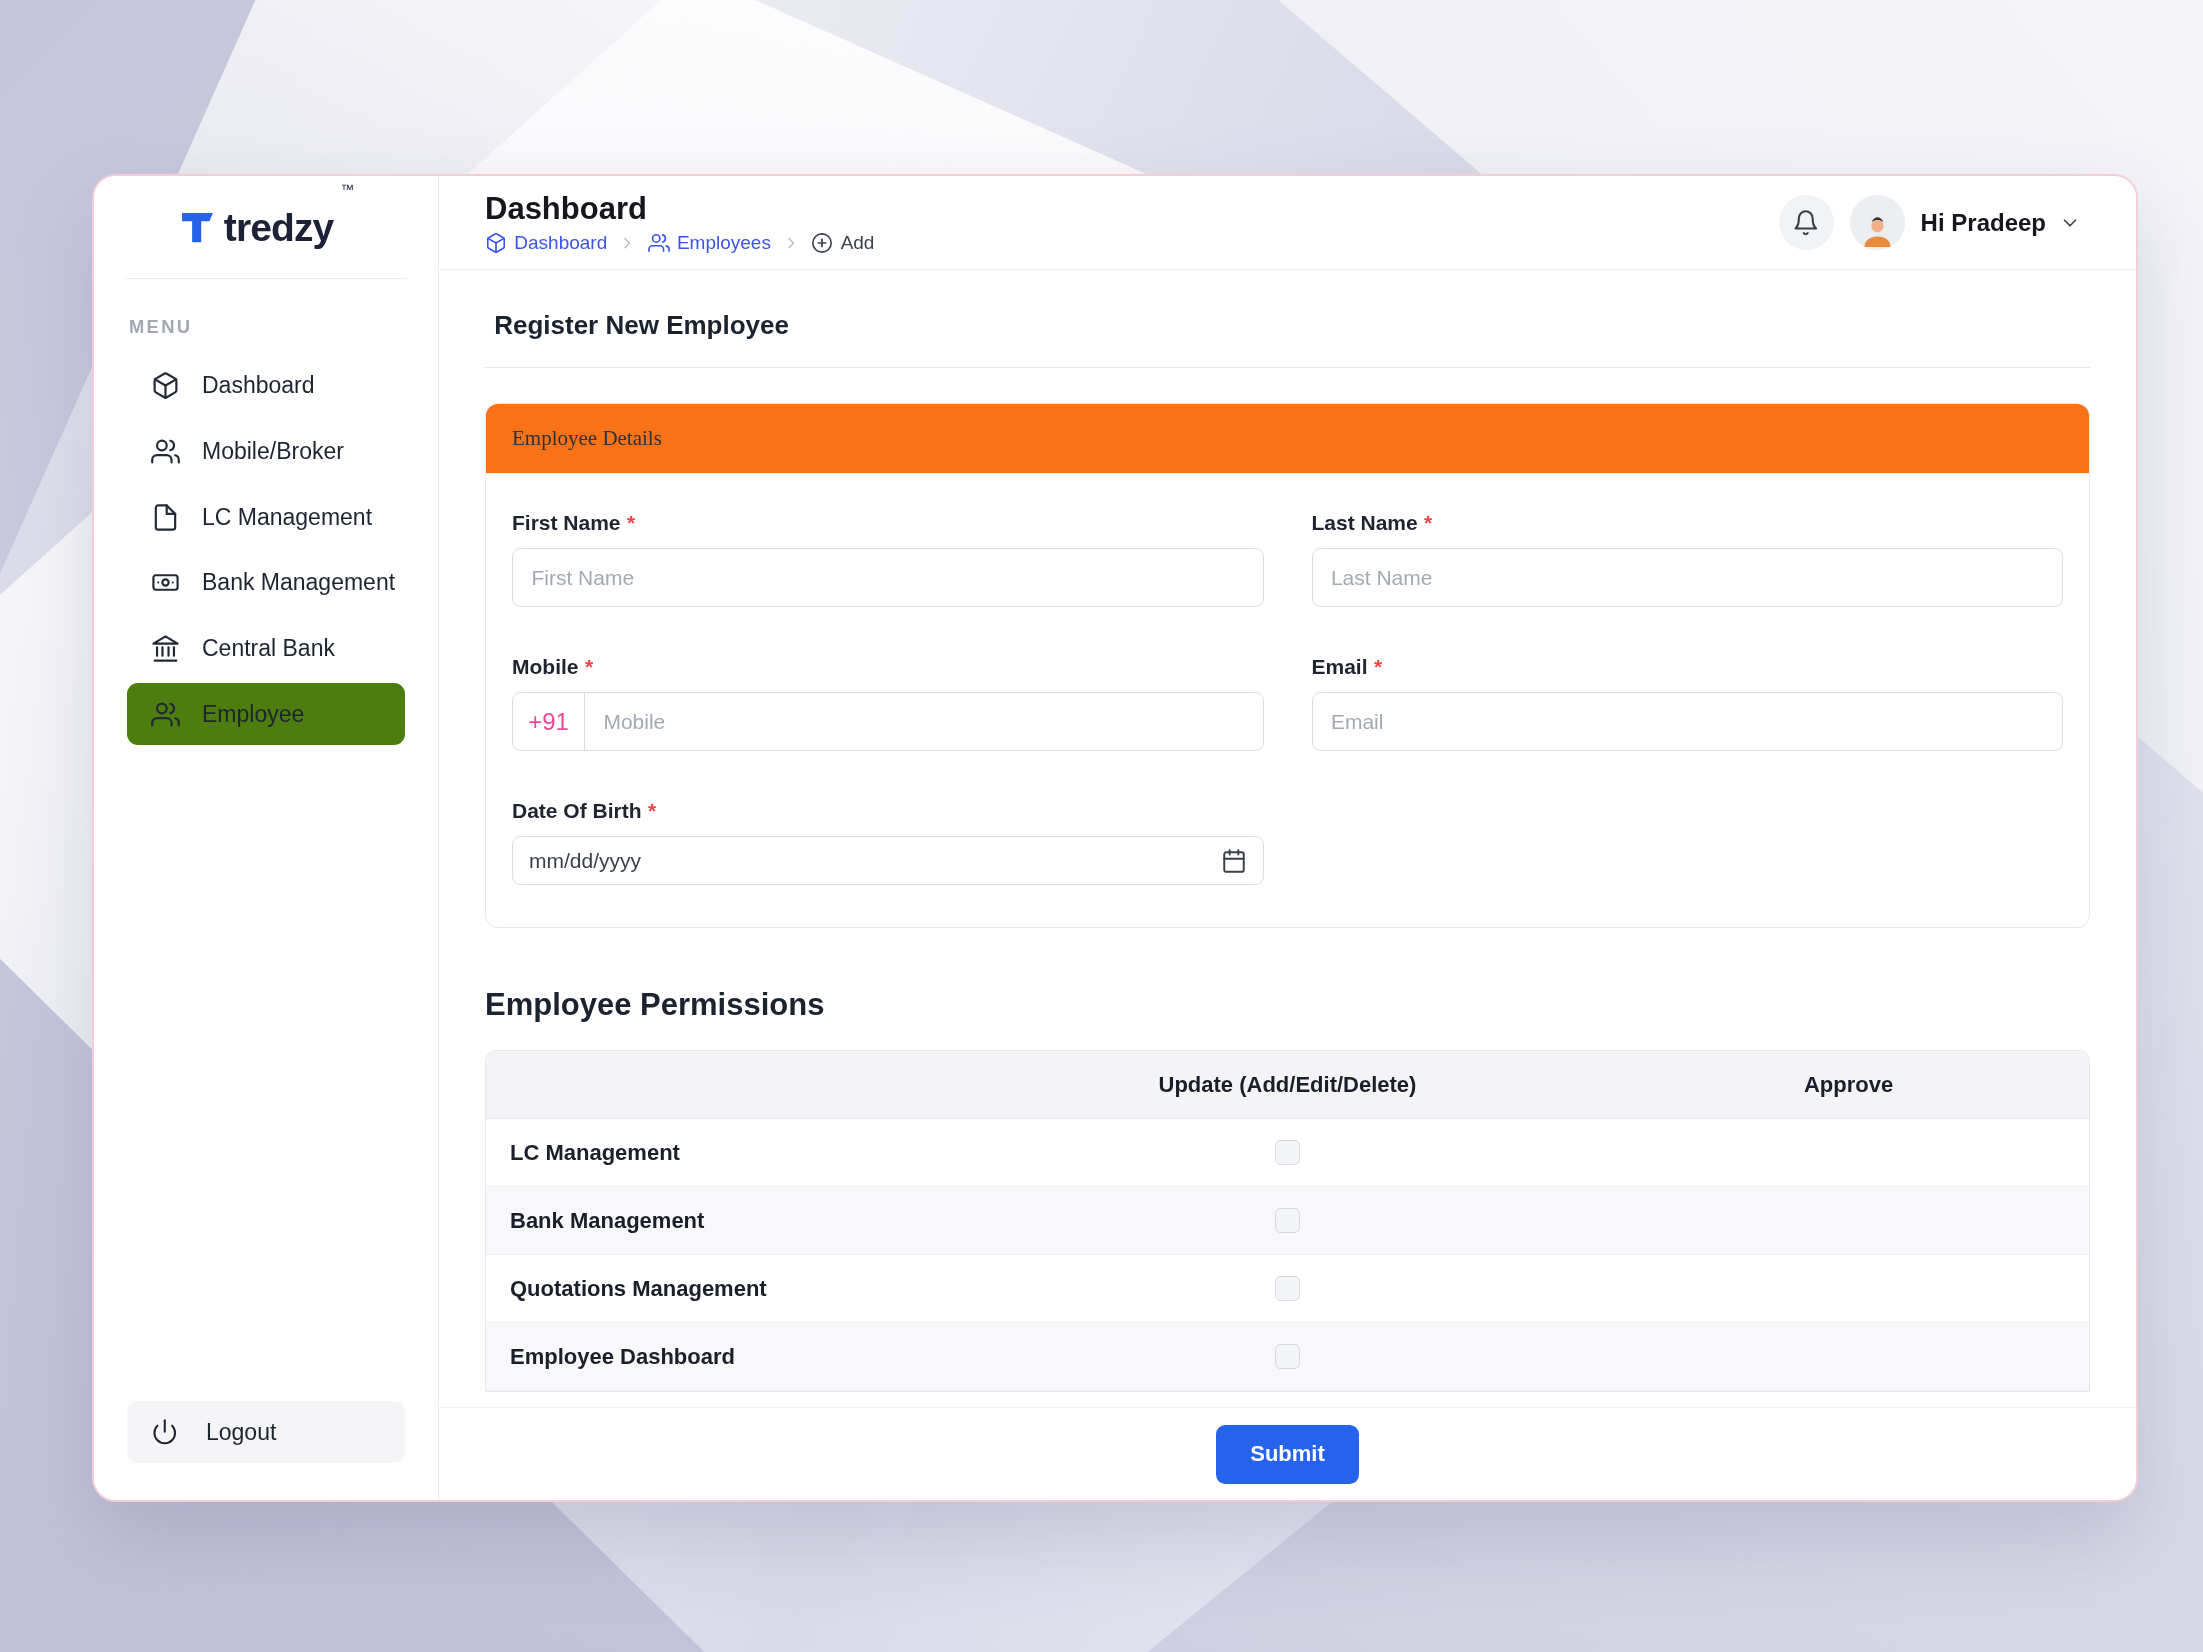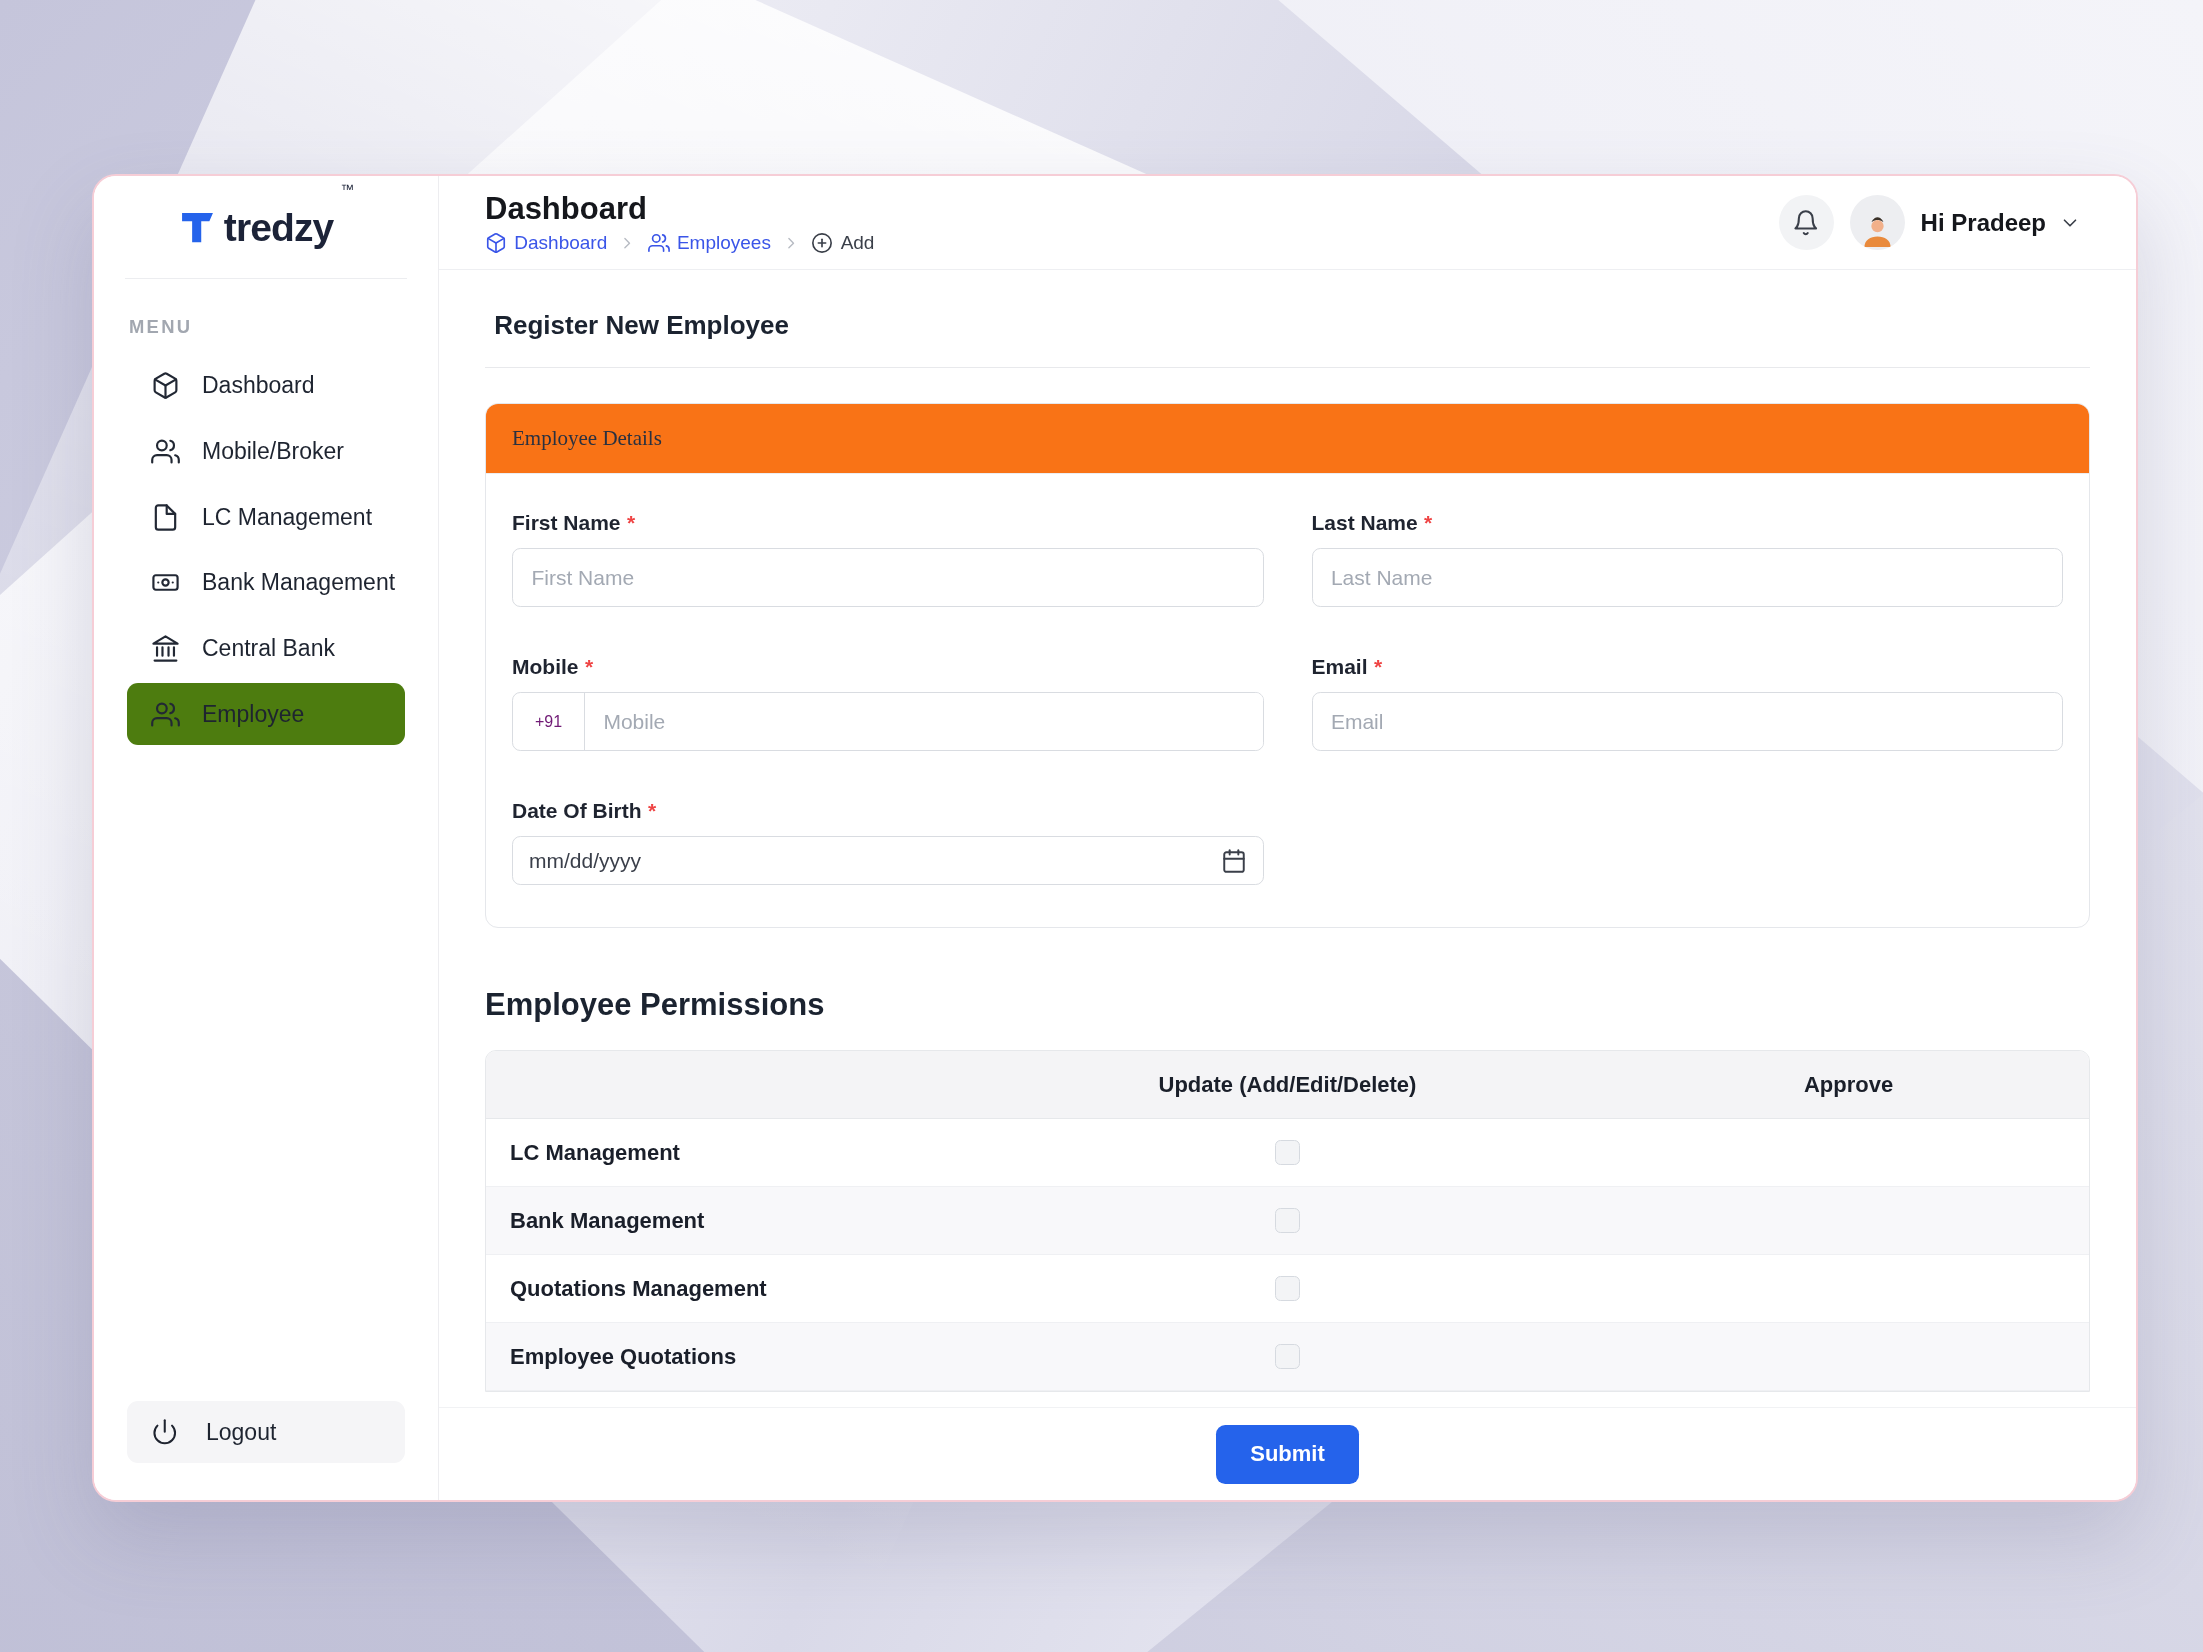"+91" .prefix { color: #701a75 -> #ec4899; font-size: 16px -> 24px }
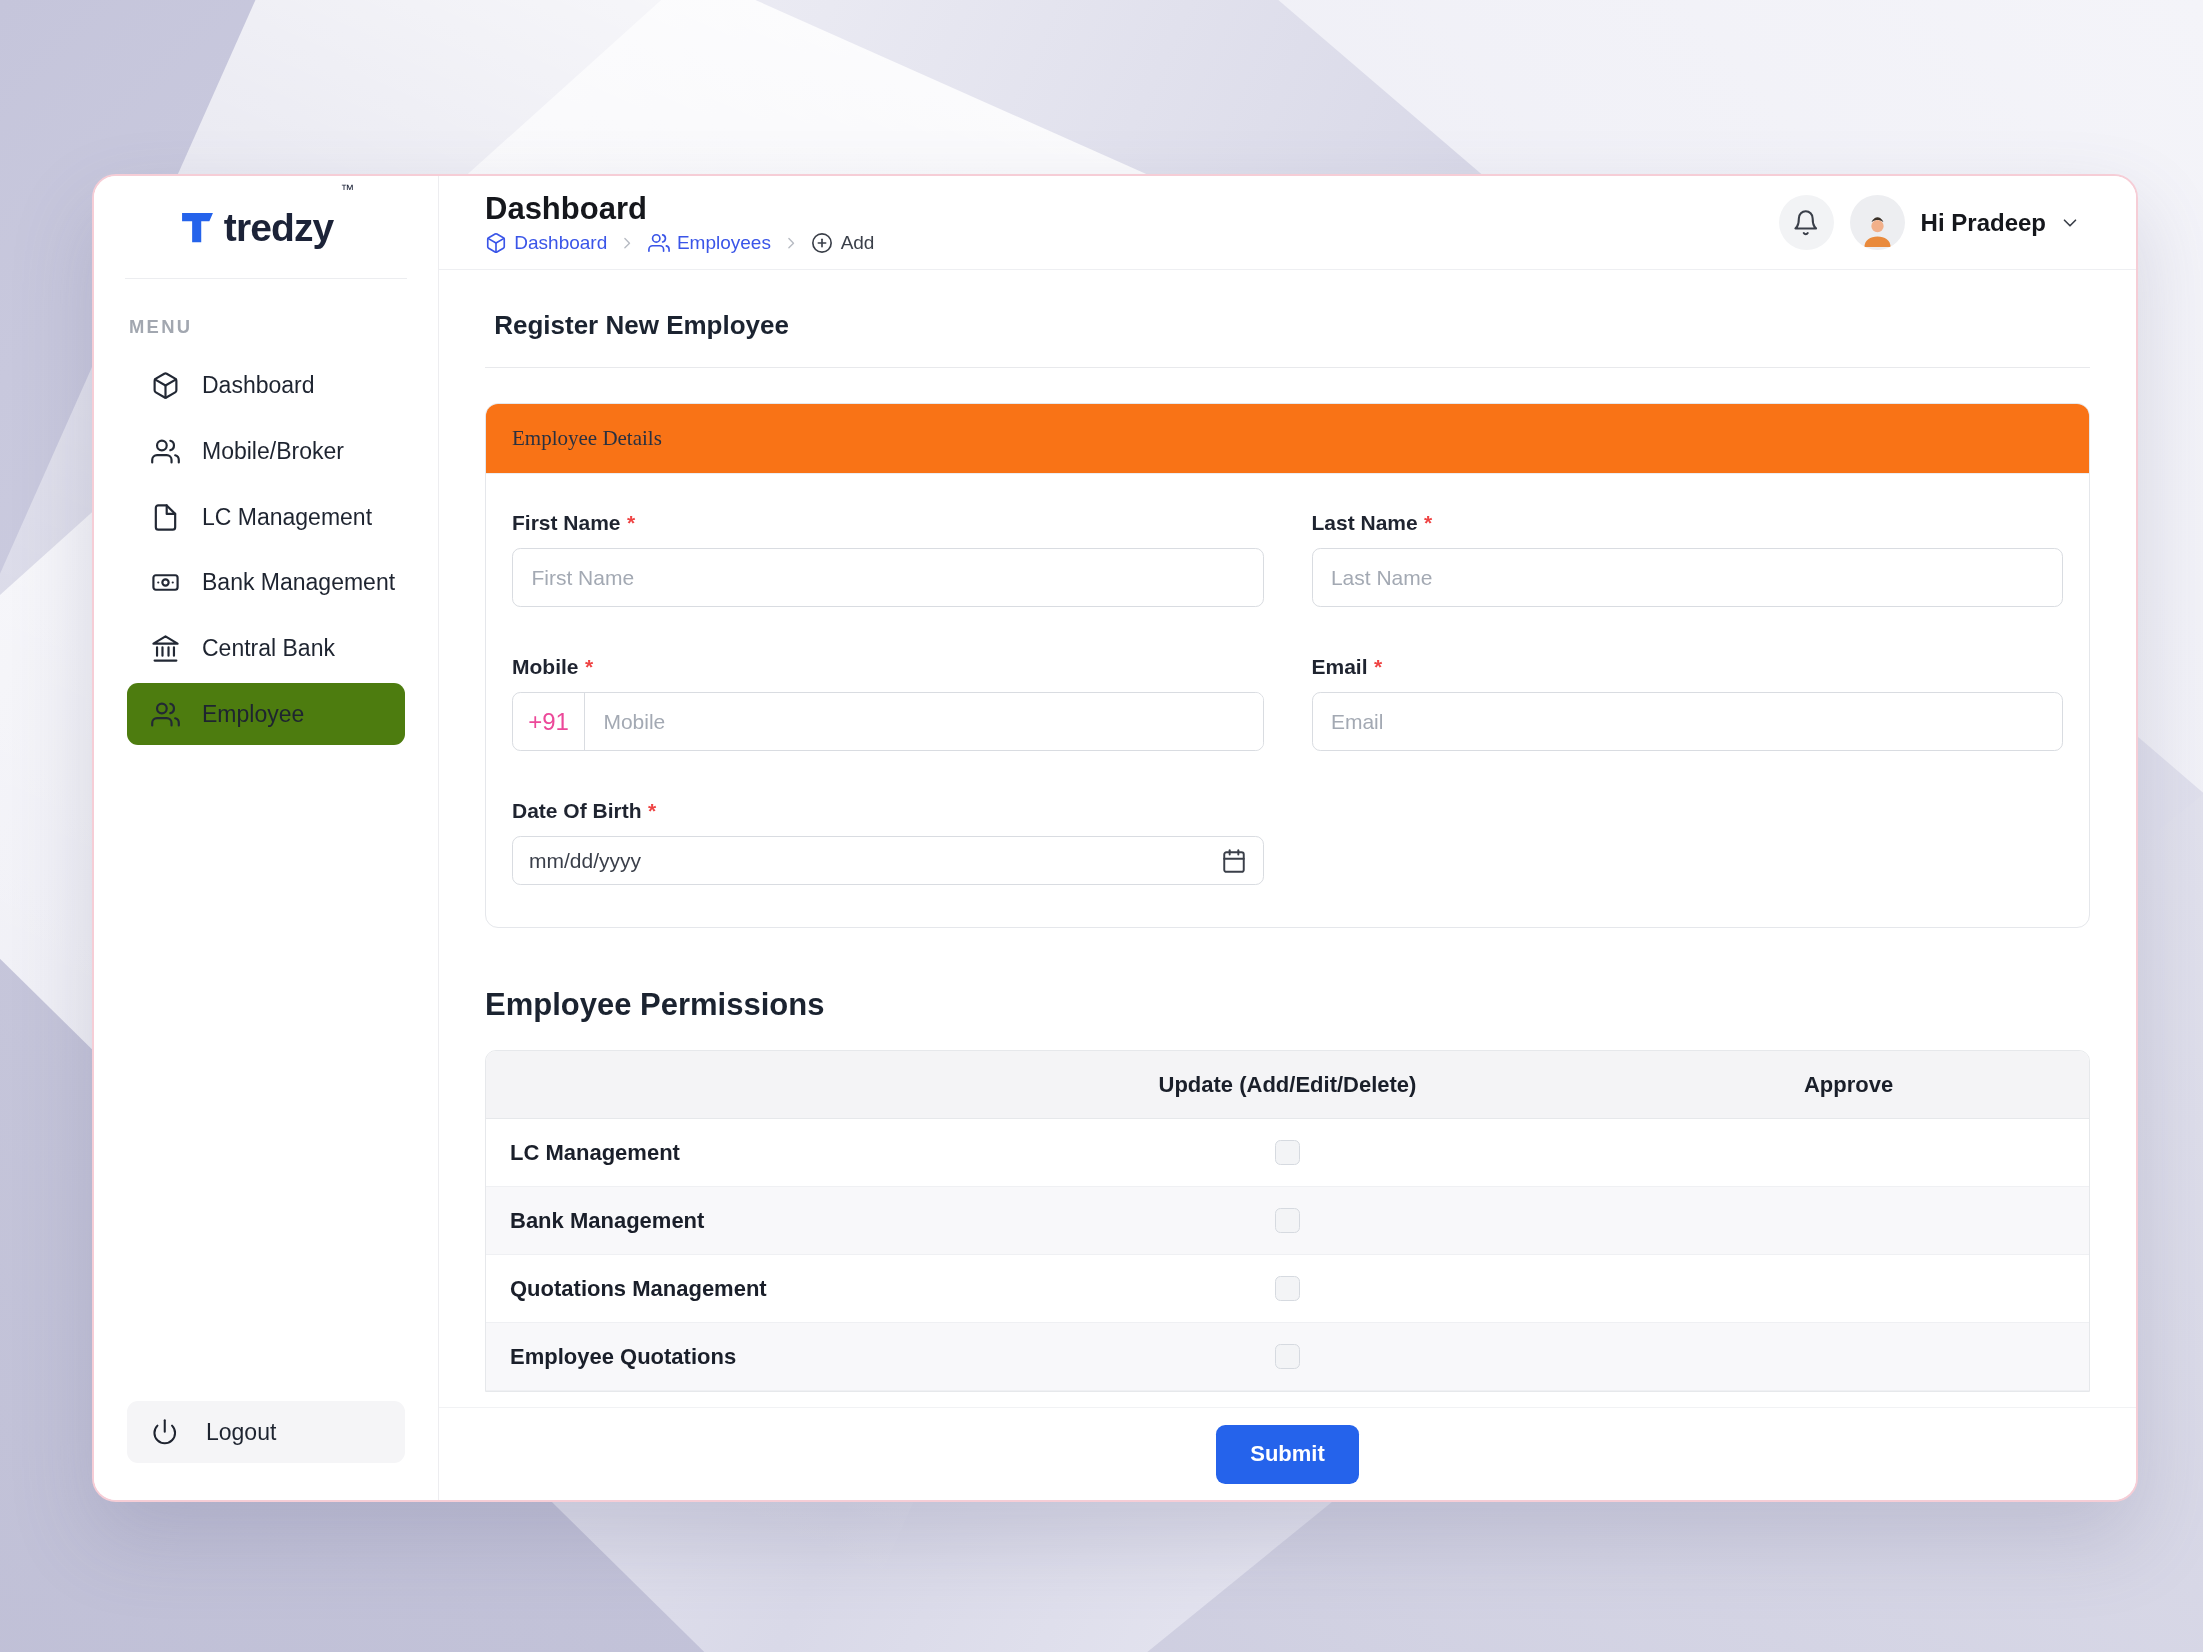"Employee Quotations" div.row-label { text: Quotations -> Dashboard }
